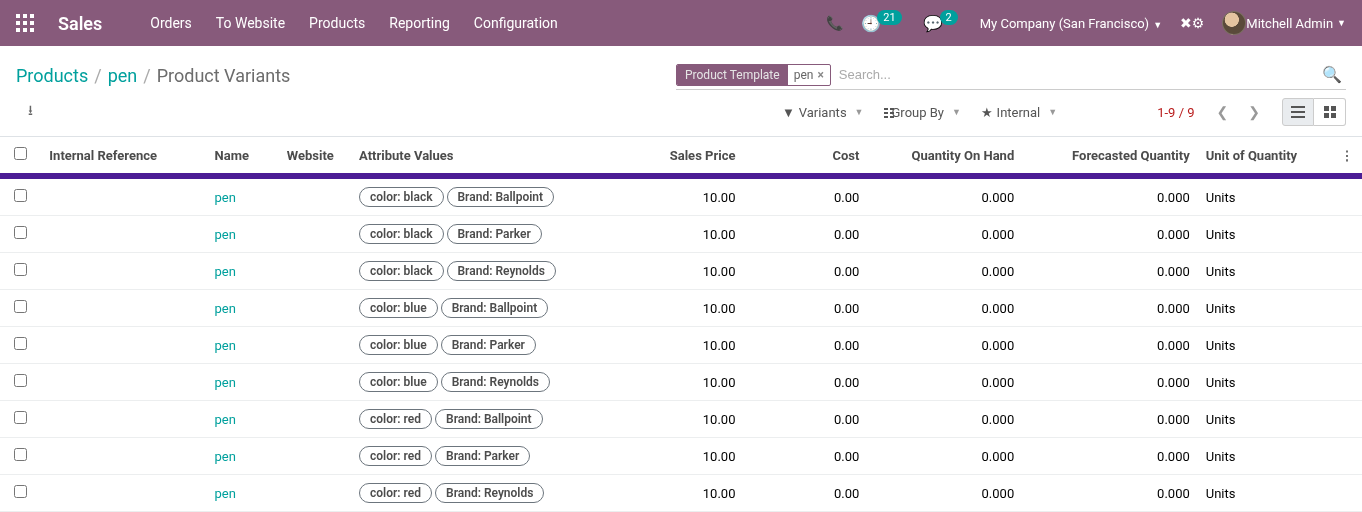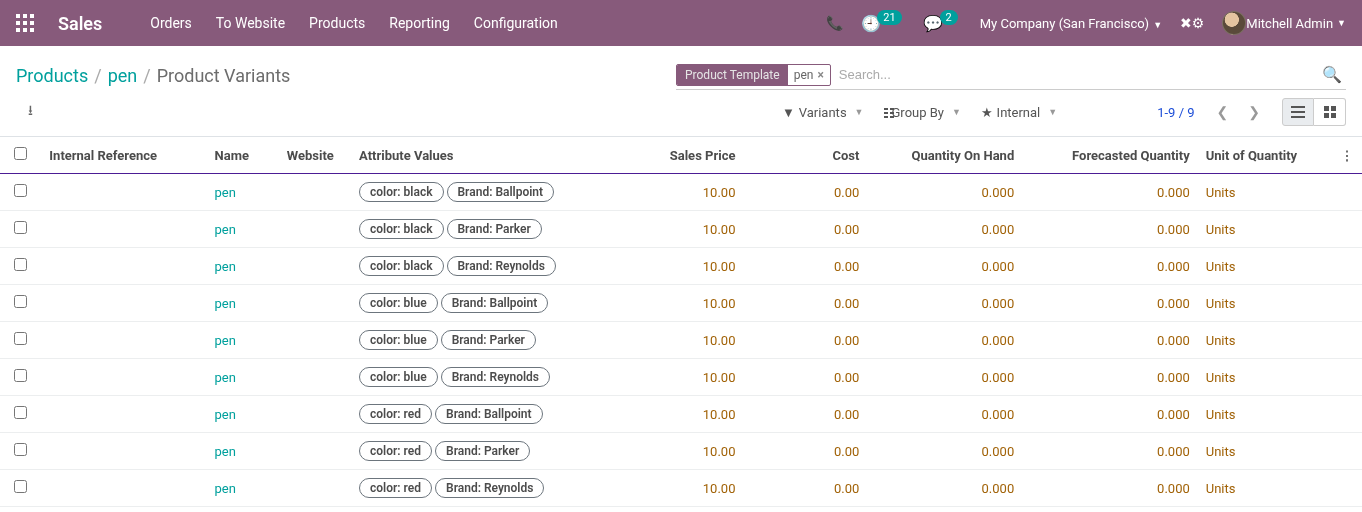"1-9 / 9" .pager { color: #1d4ed8 -> #b91c1c }
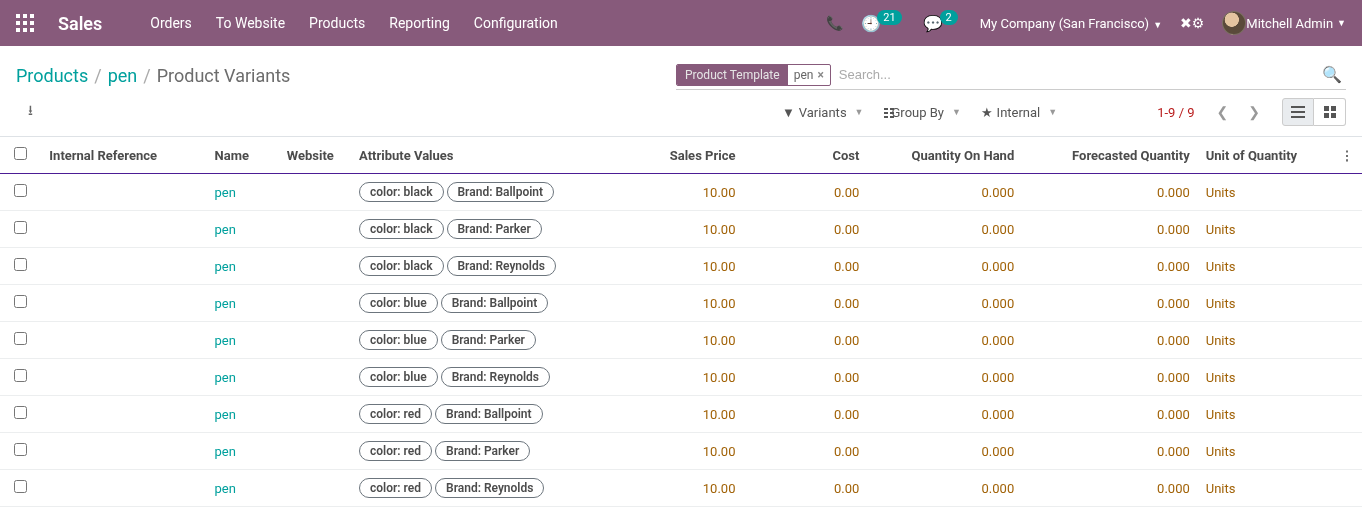"Internal Reference" th { border-bottom: 1px solid #4c1d95 -> 6px solid #4c1d95 }
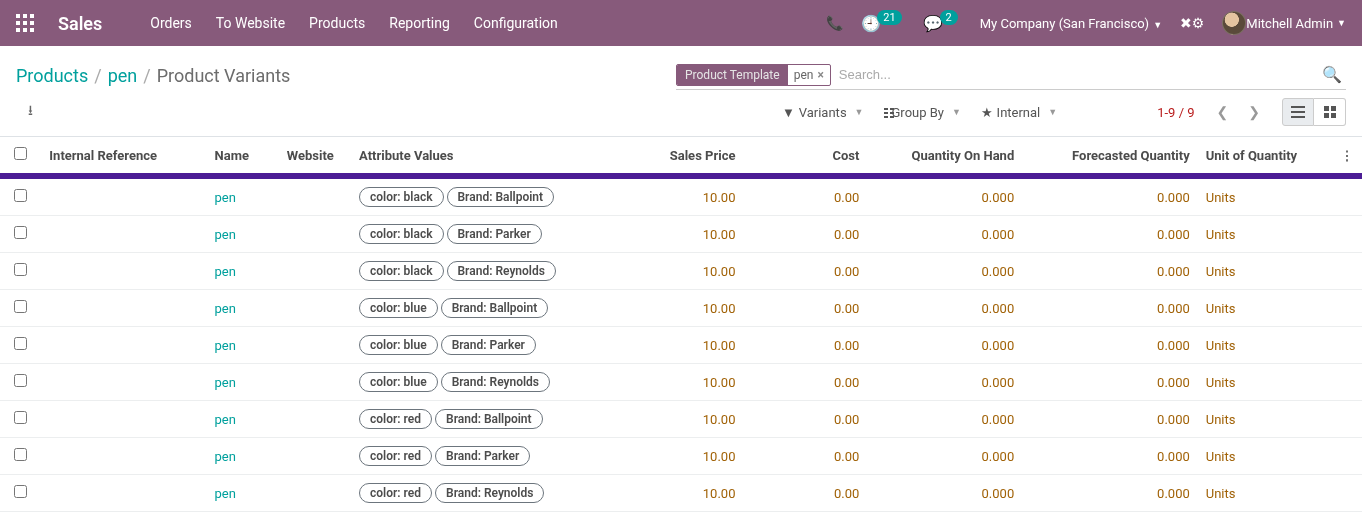"10.00" td.num a, td.uom { color: #a16207 -> #000000 }
